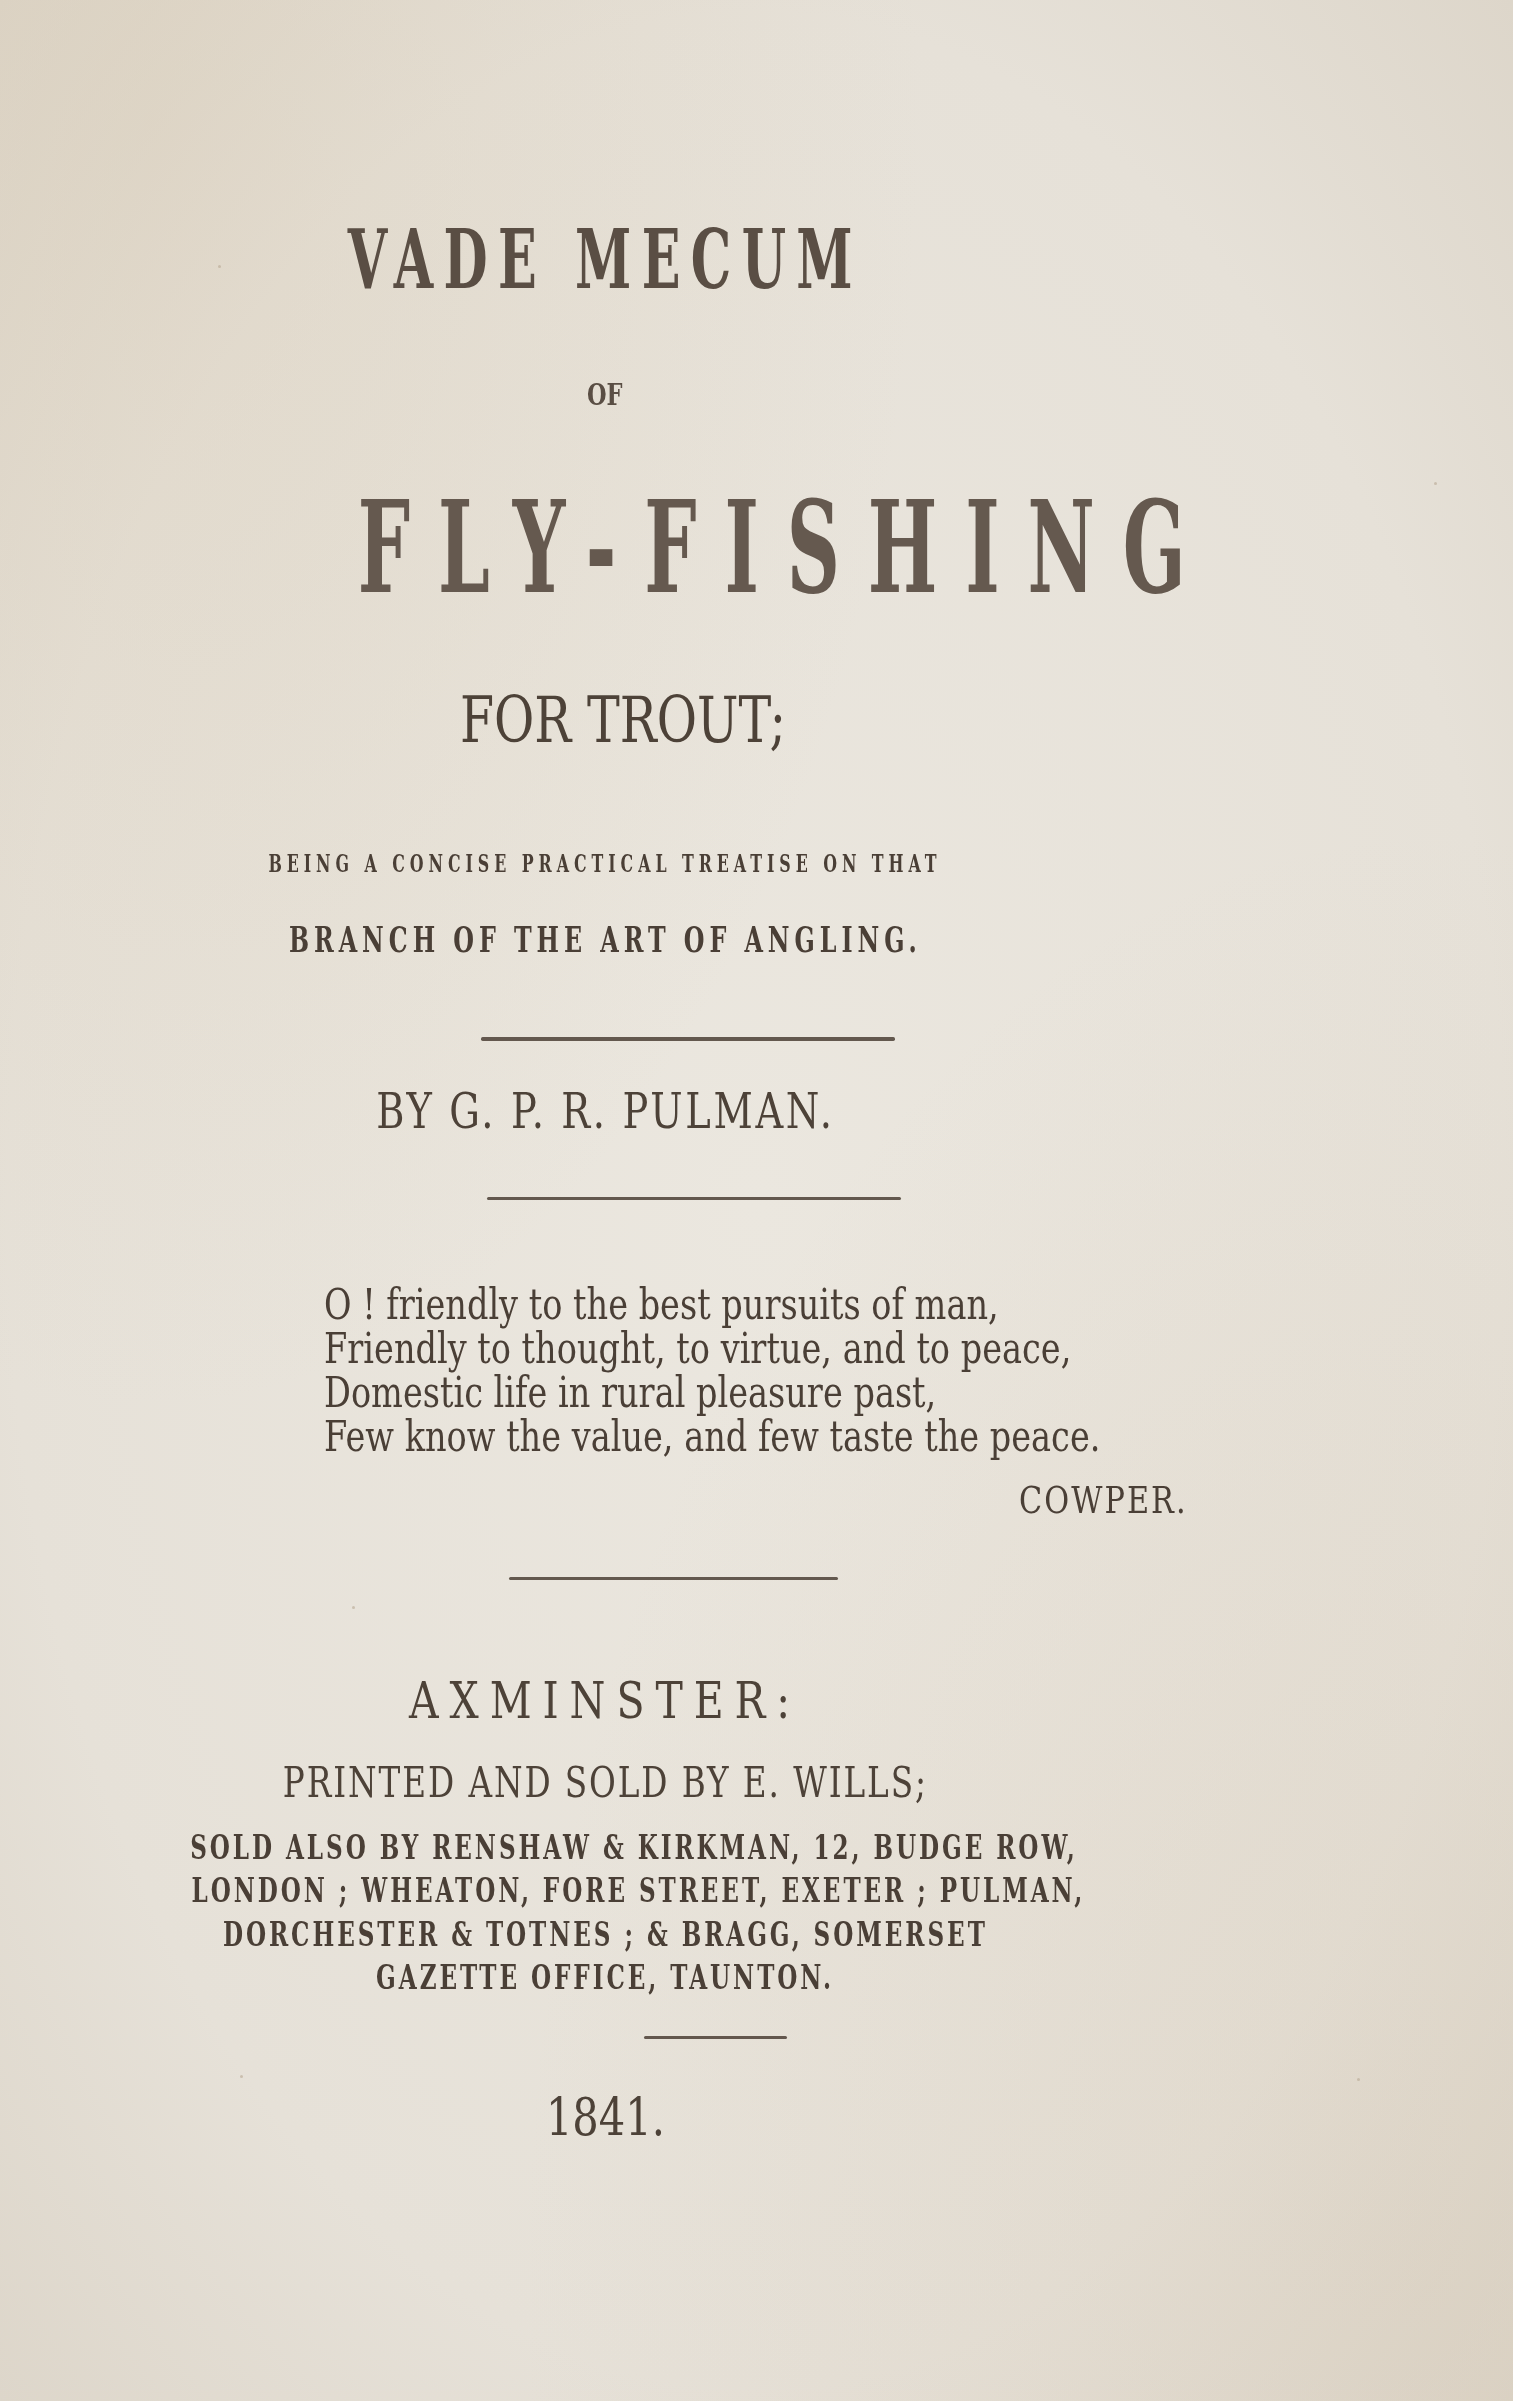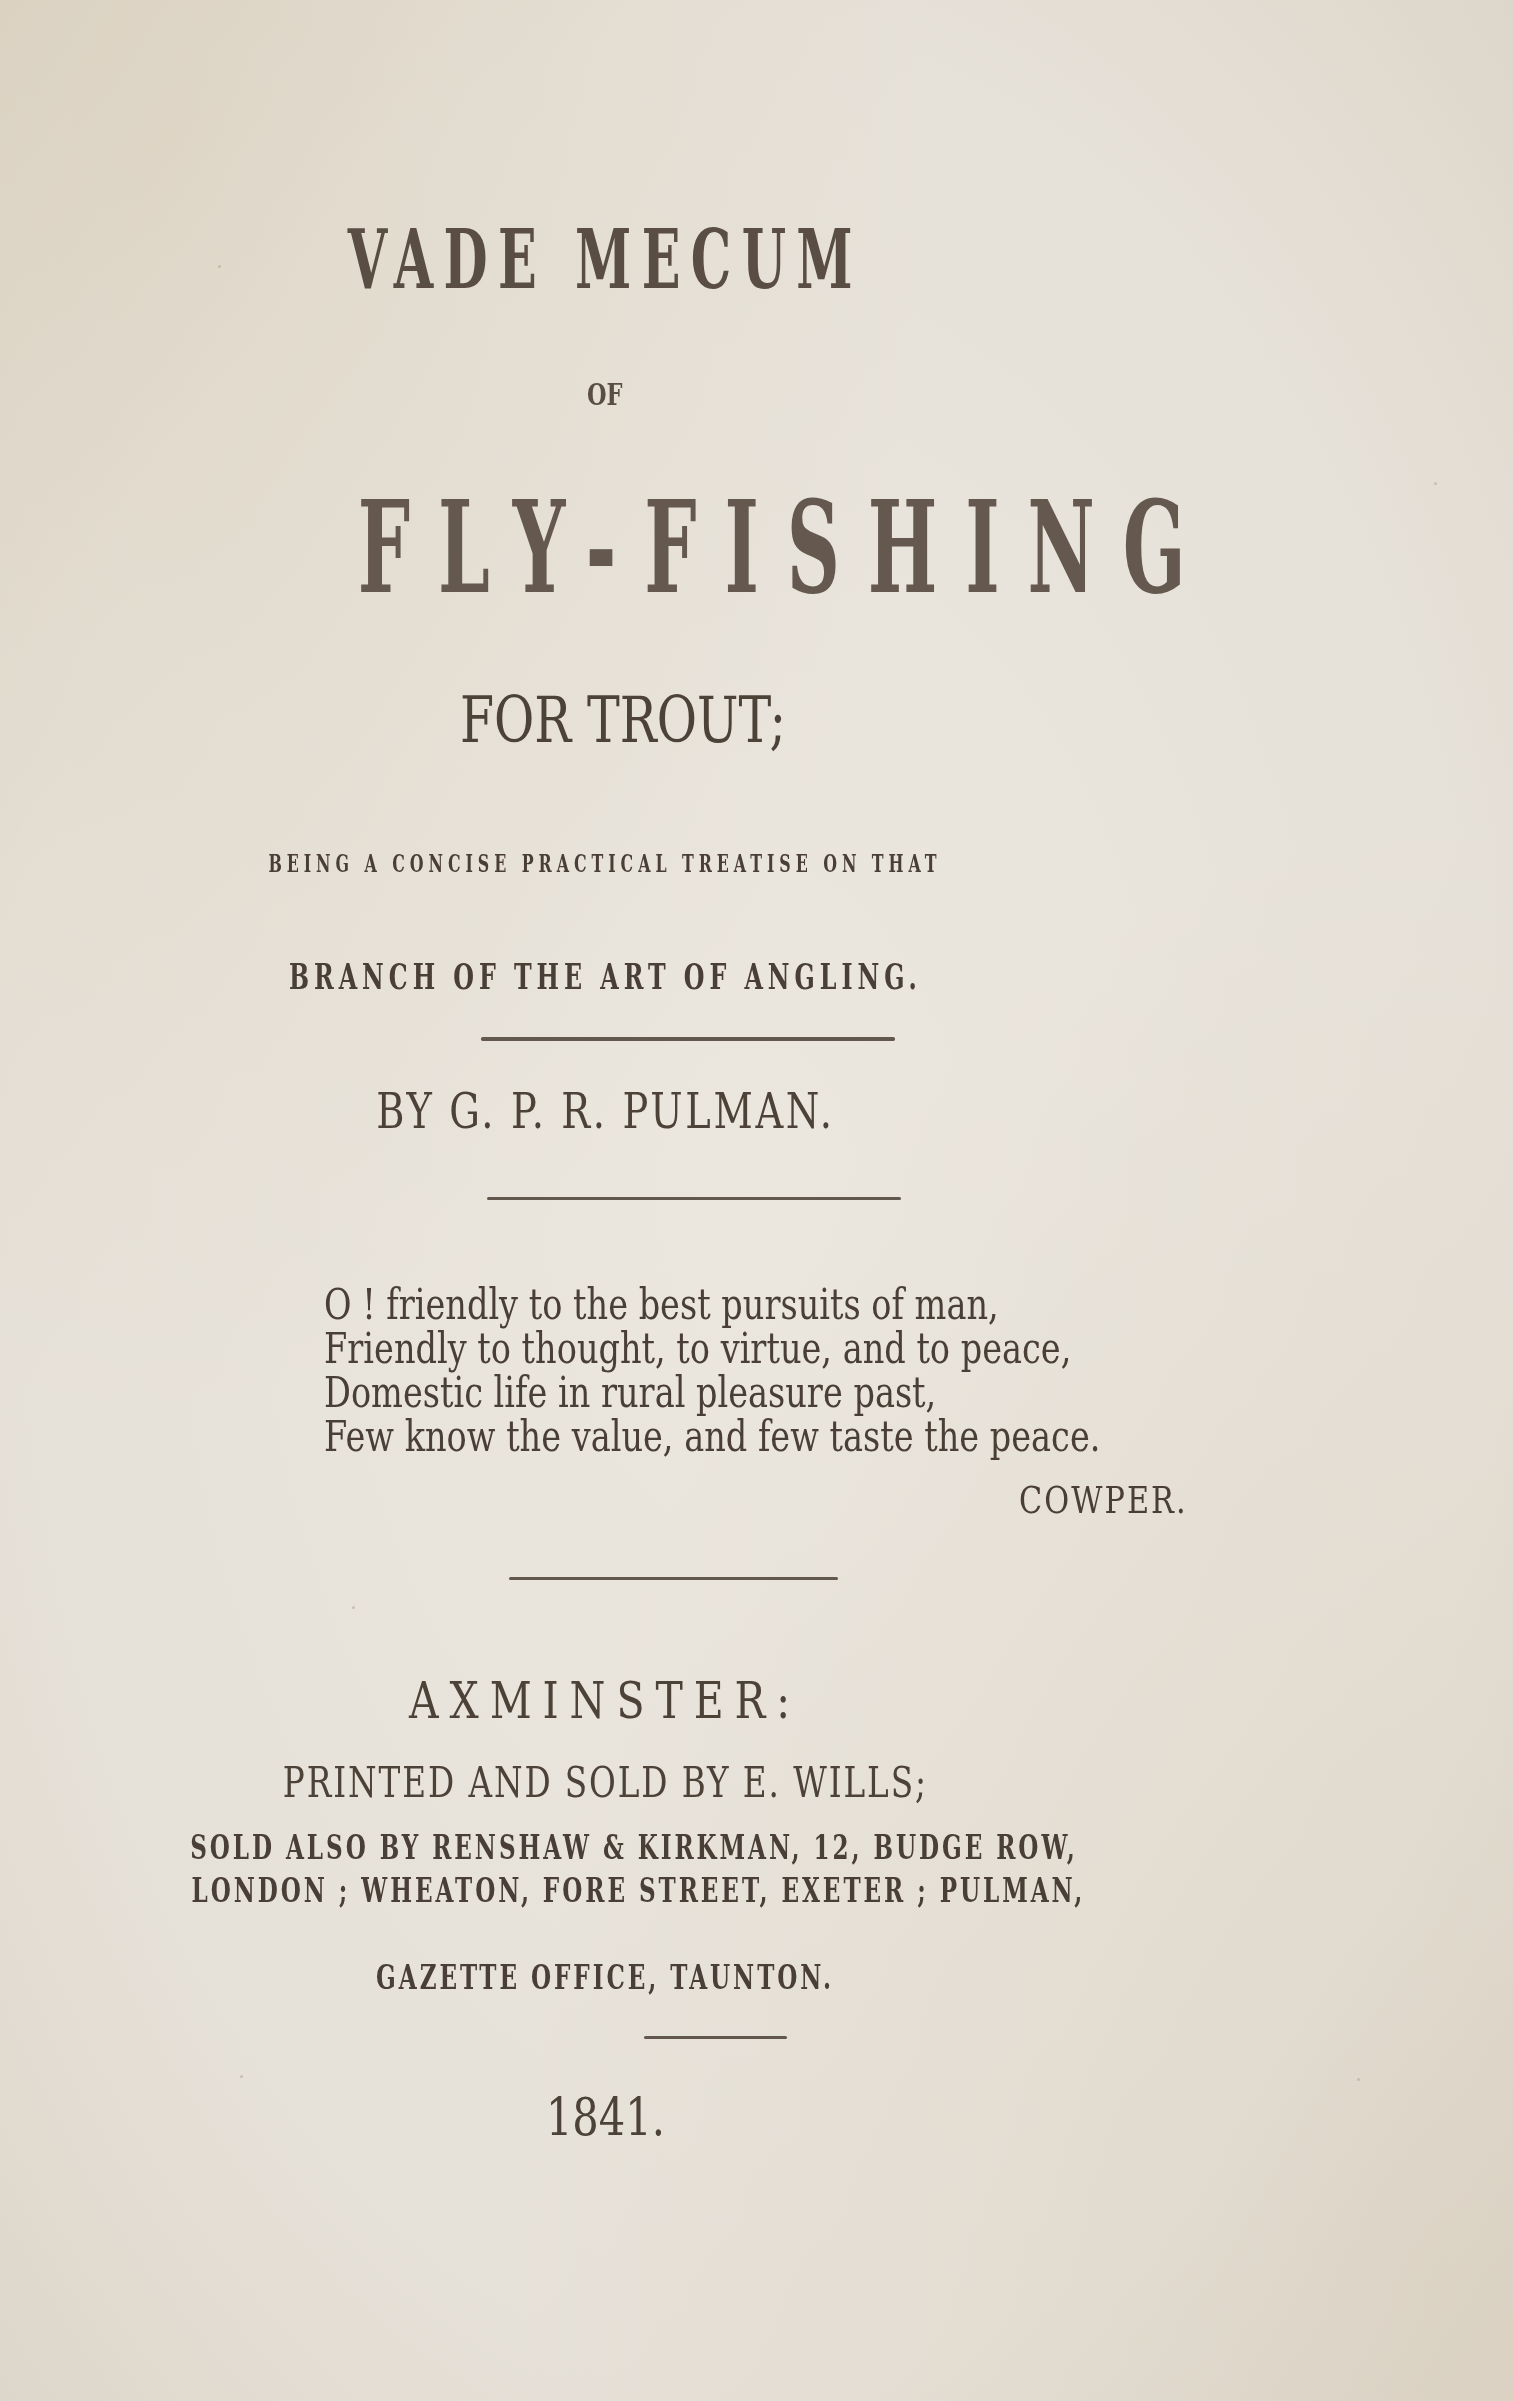"BRANCH OF THE ART OF" .branch { margin-top: 37px -> none }
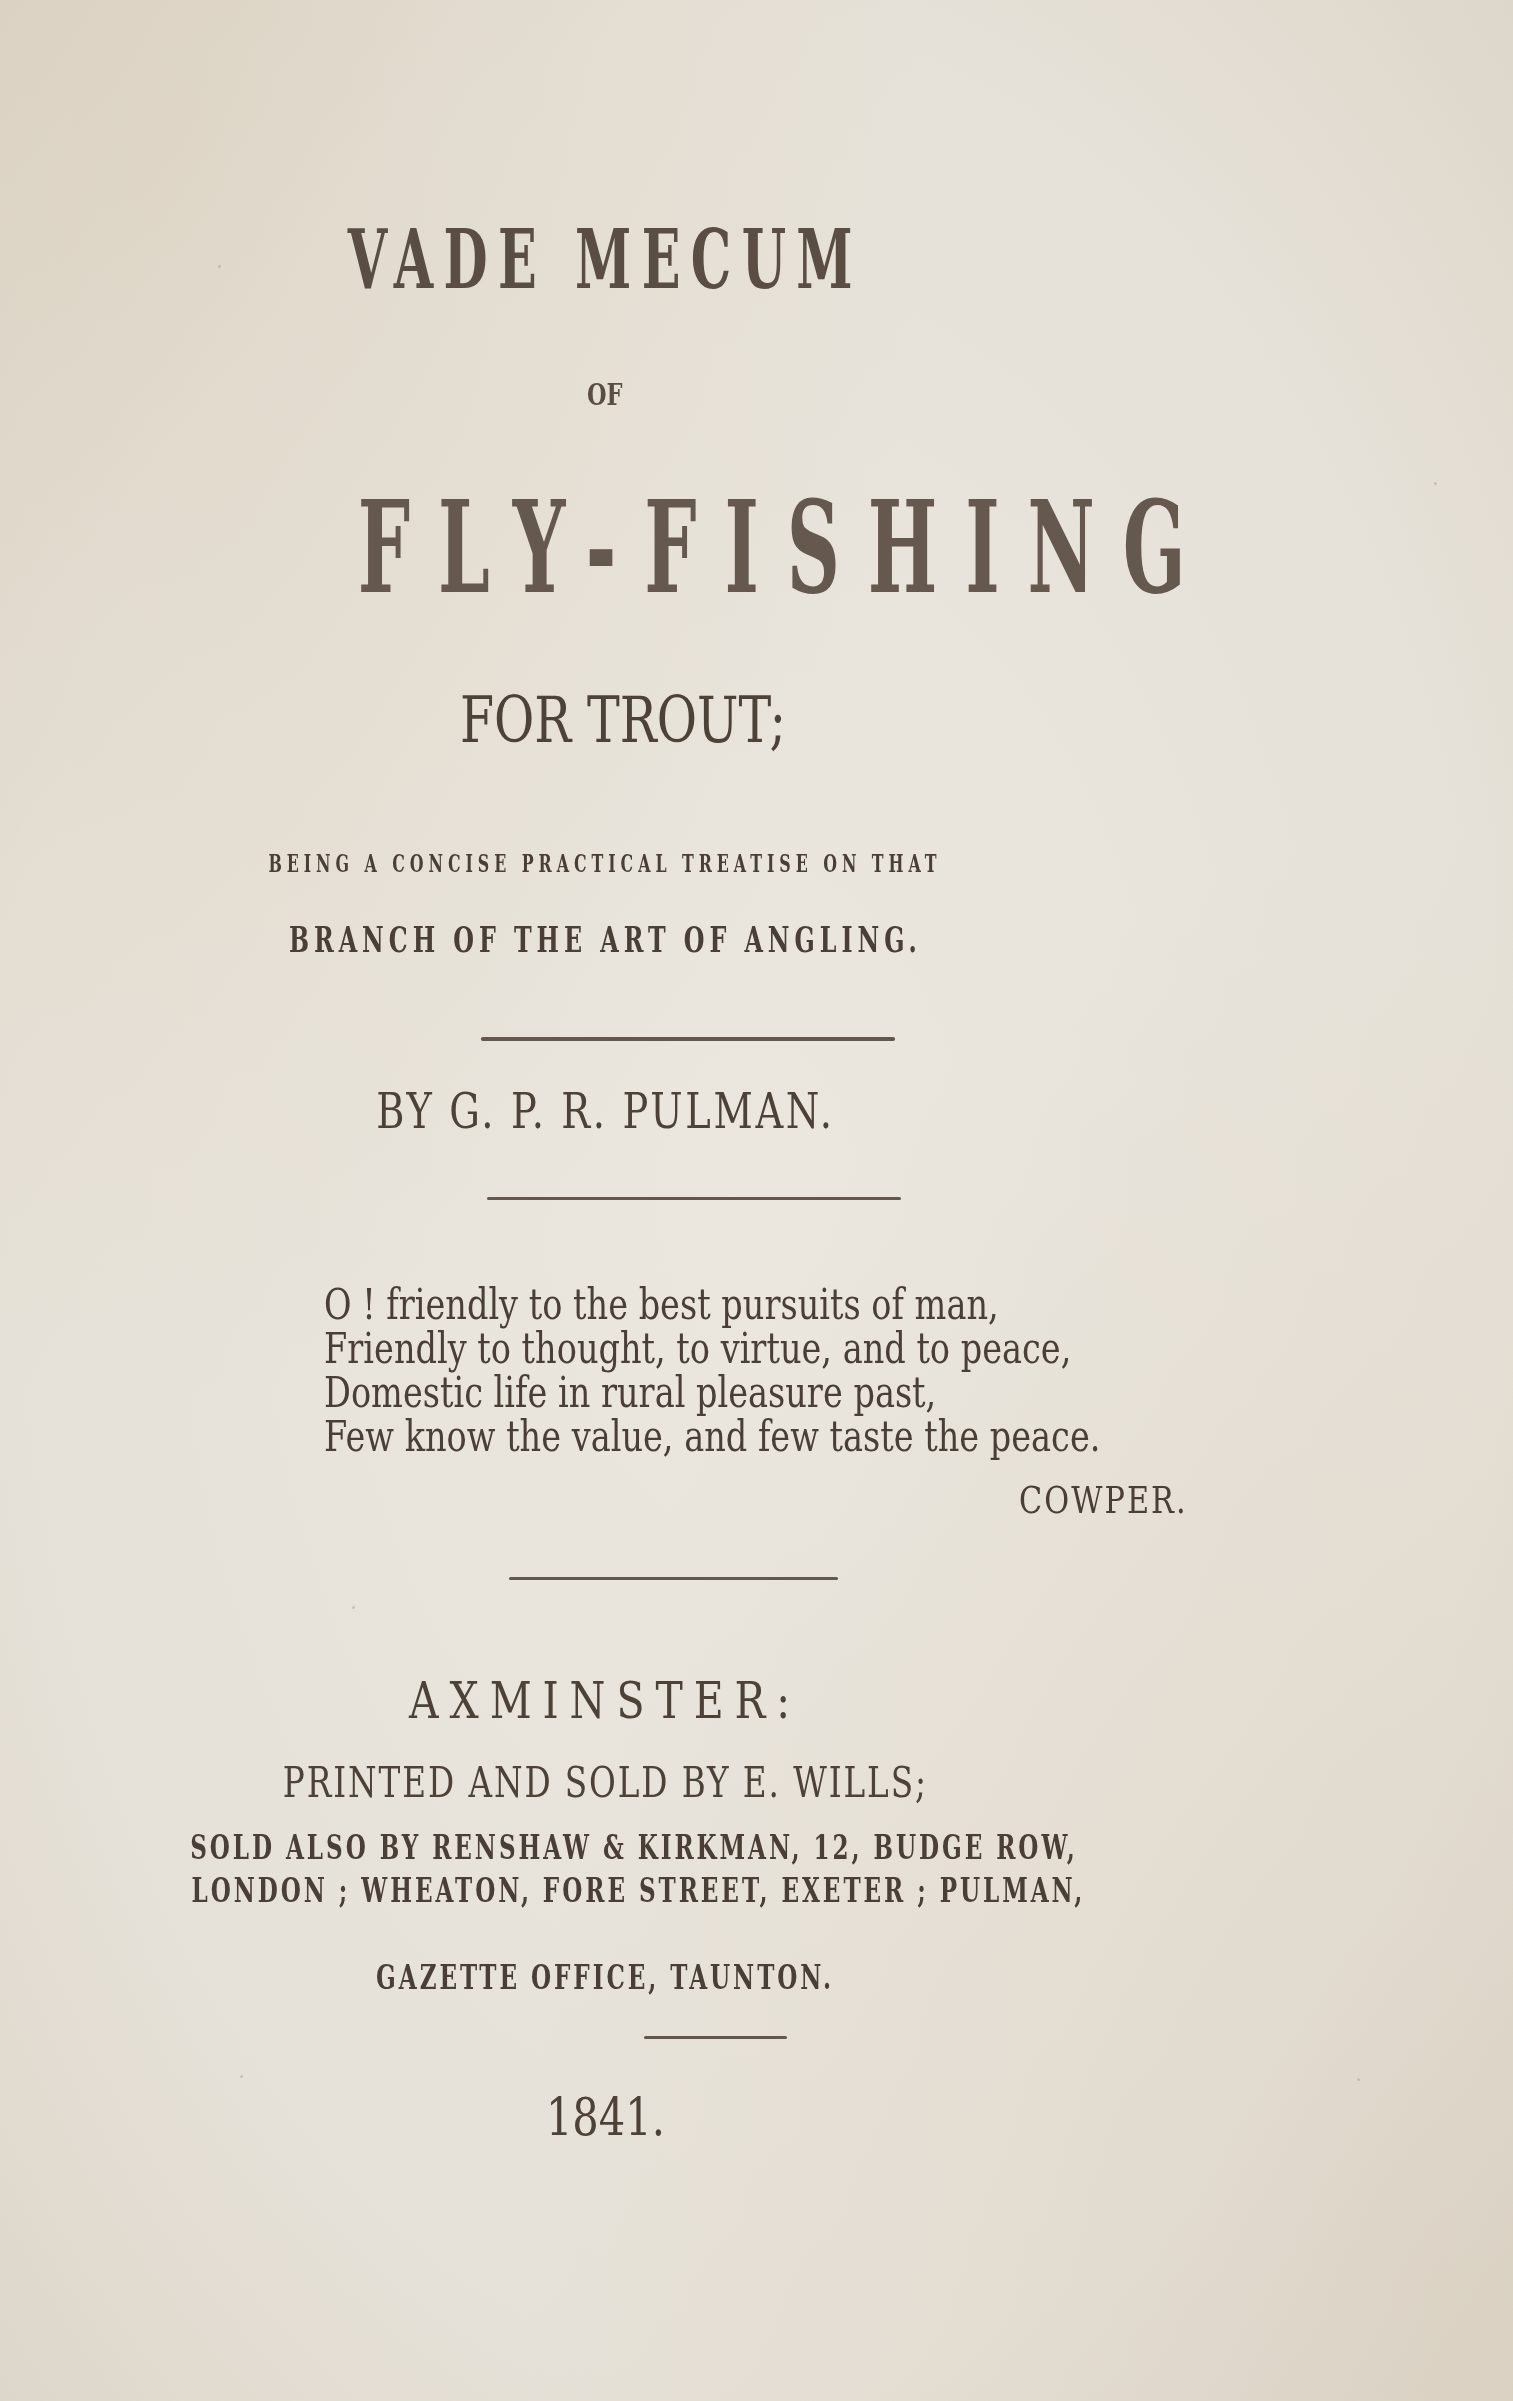"DORCHESTER & TOTNES ; &" div.line { html: none -> <div> <span>DORCHESTER &amp; TOTNES ; &amp; BRAGG, SOMERSET</span> </div> }
